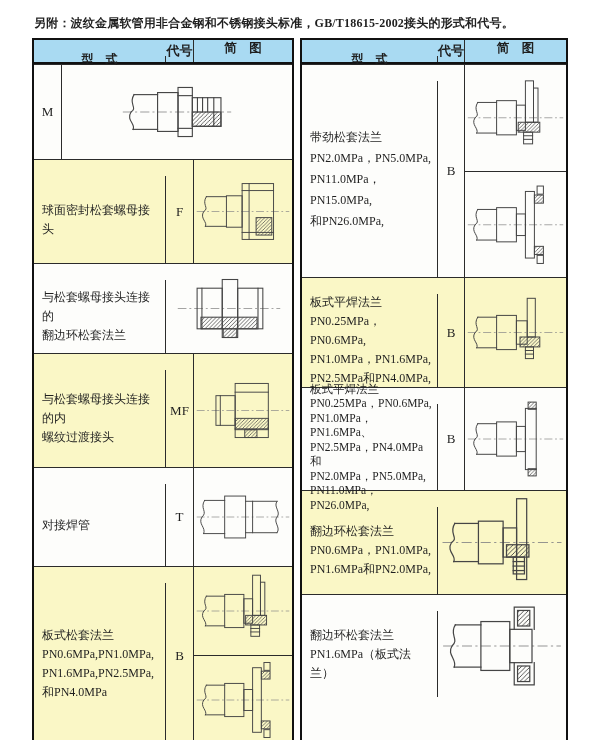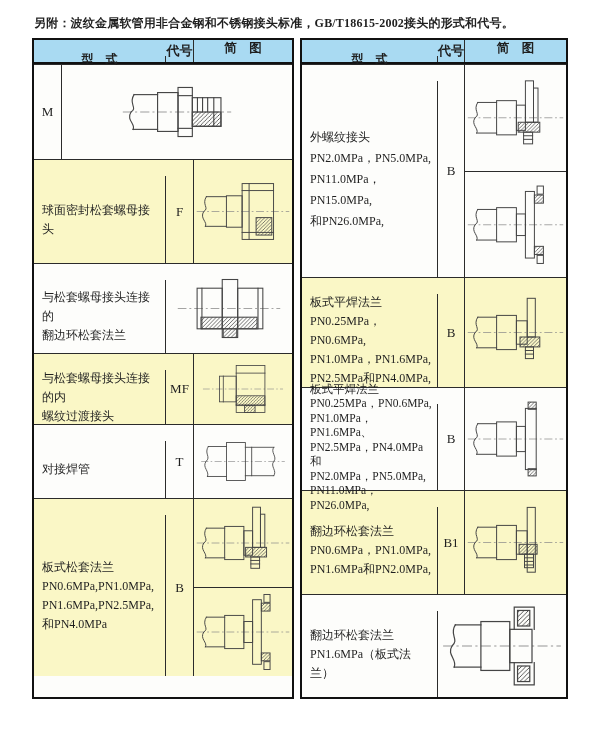"外螺纹接头" div.cell { text: 外螺纹接头 -> 带劲松套法兰 }
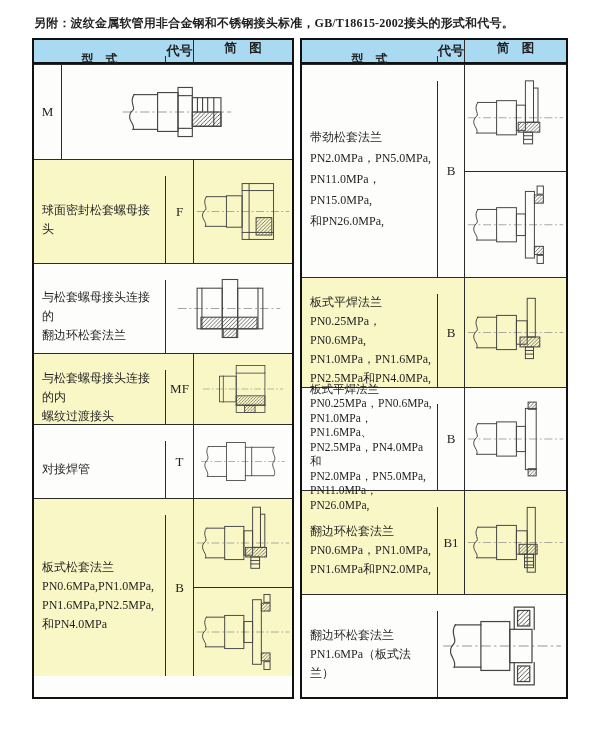"与松套螺母接头连接的内" .hL3 { height: 71px -> 114px }
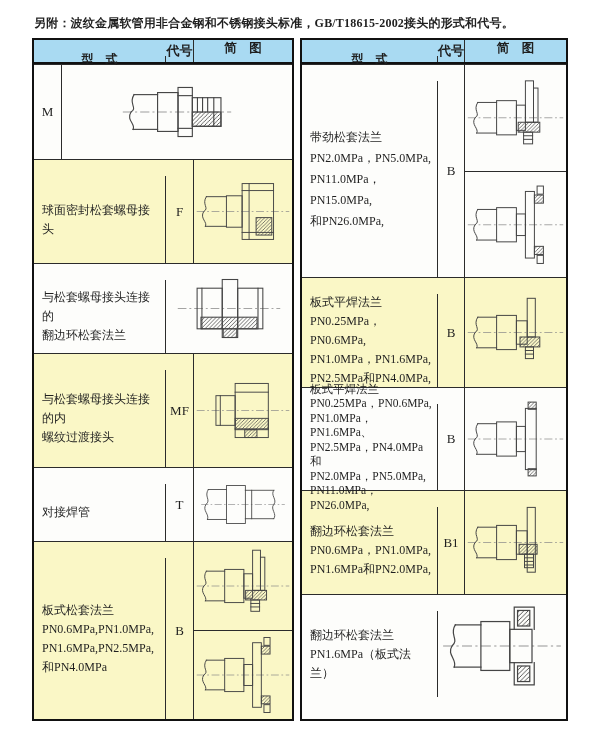"对接焊管" .hL4 { height: 74px -> 99px }
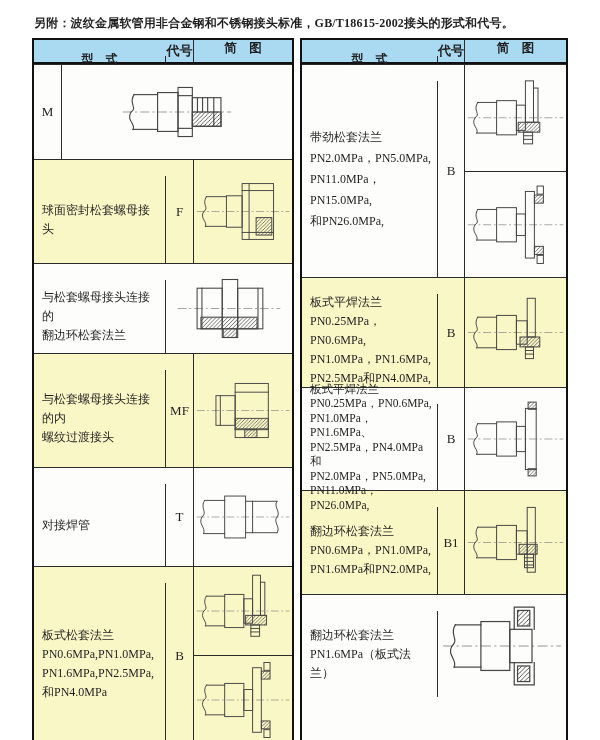"B1" div.cell { html: <div>B1</div> -> none }
